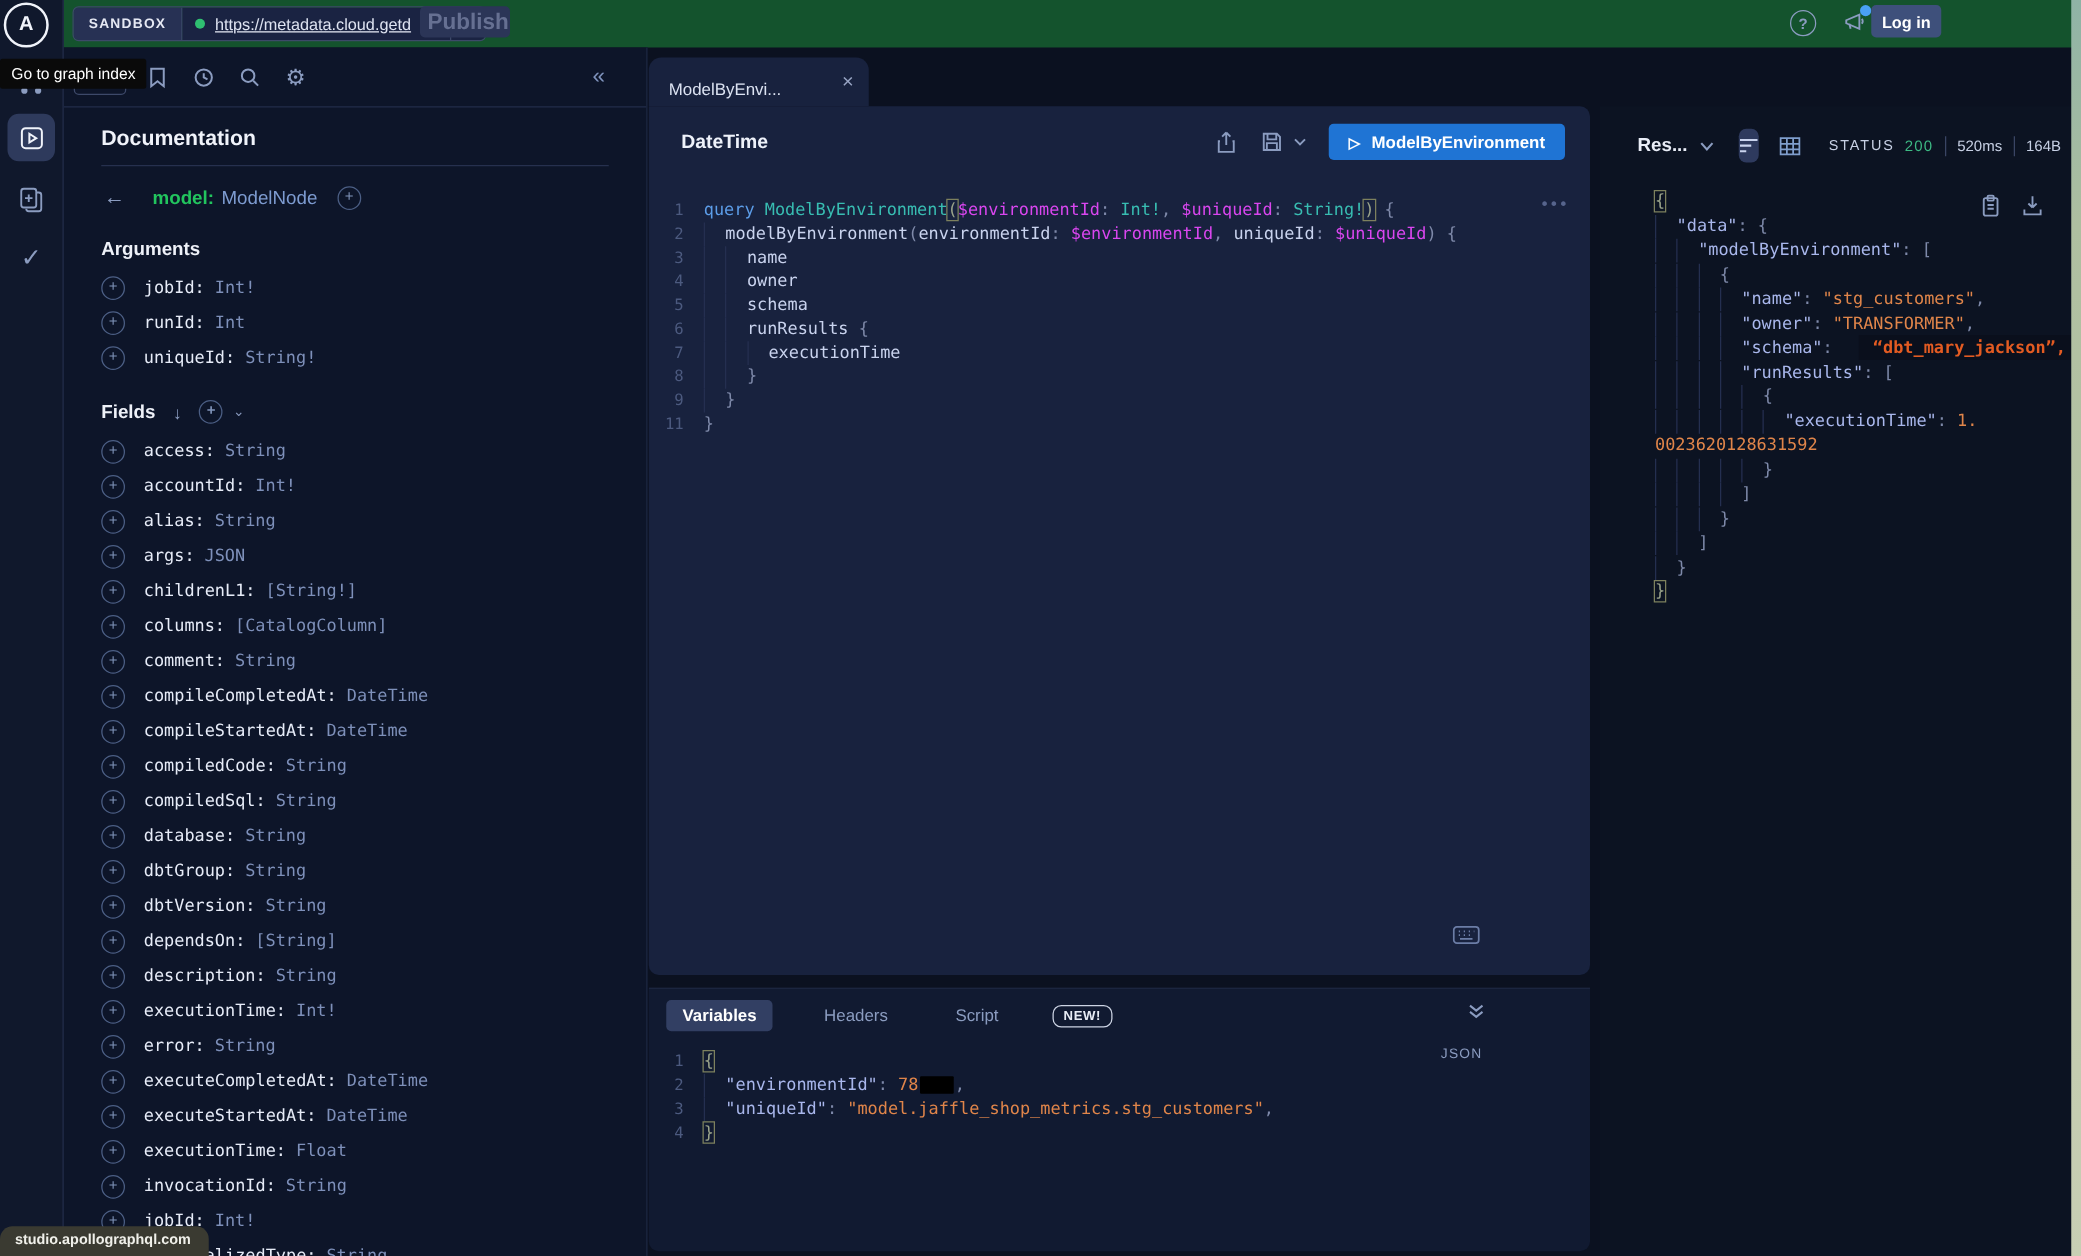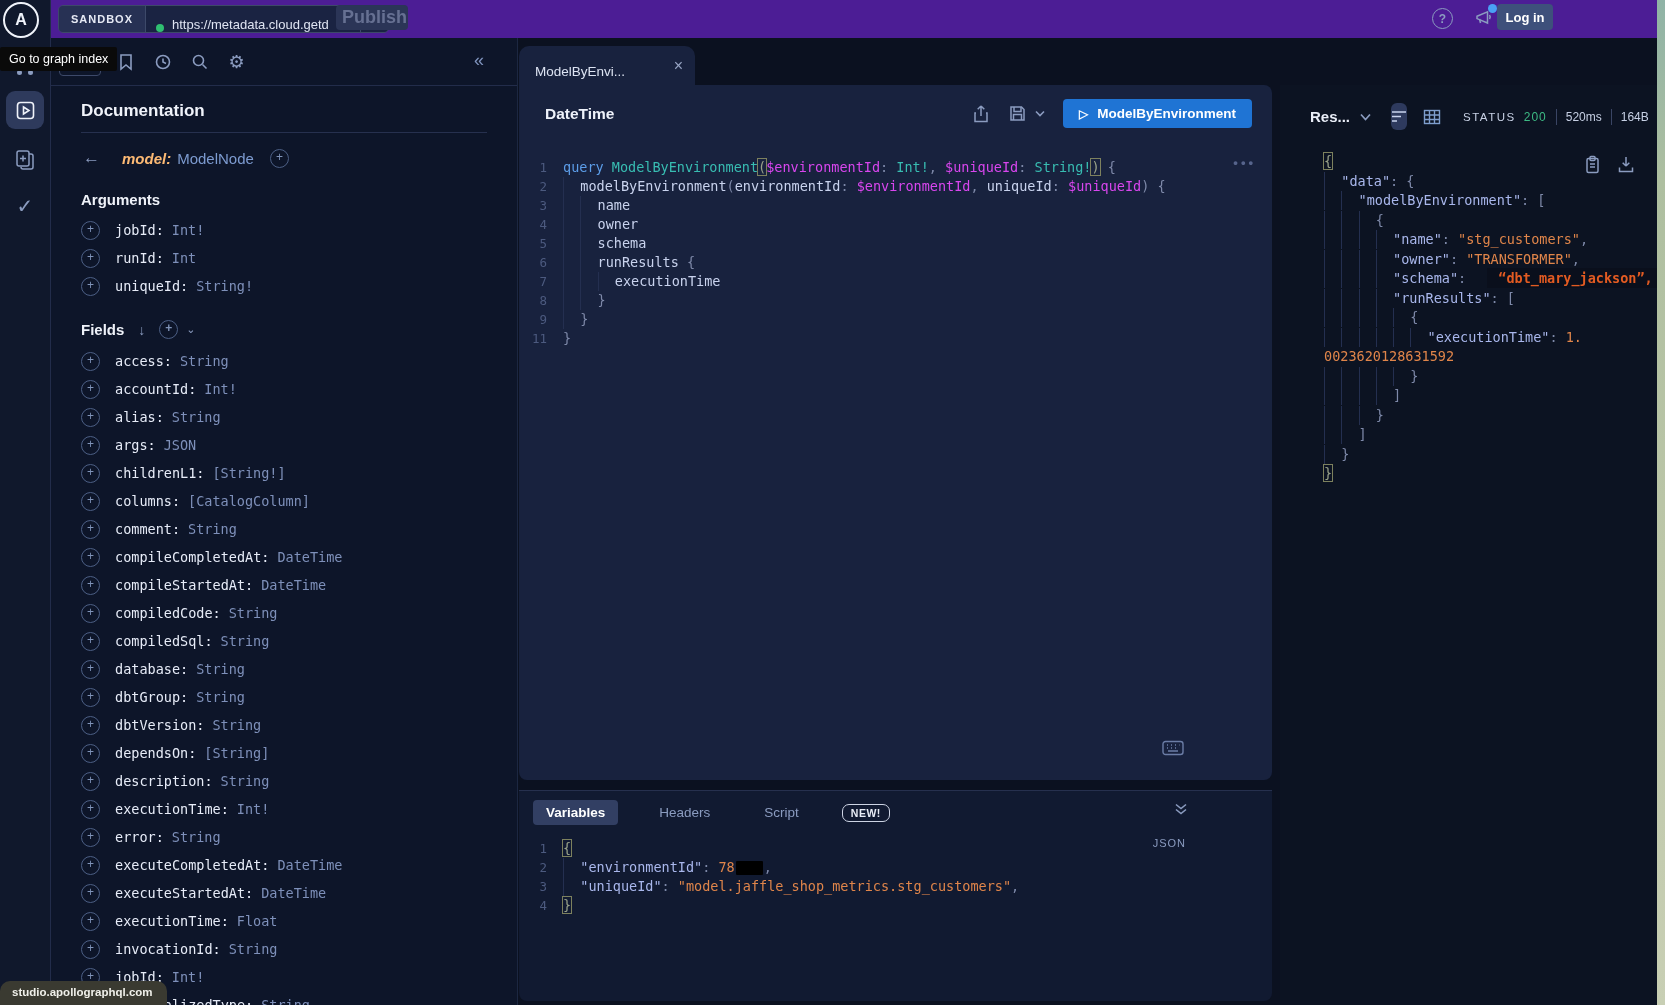"SANDBOX" #topbar { background: #4c1d95 -> #14532d }
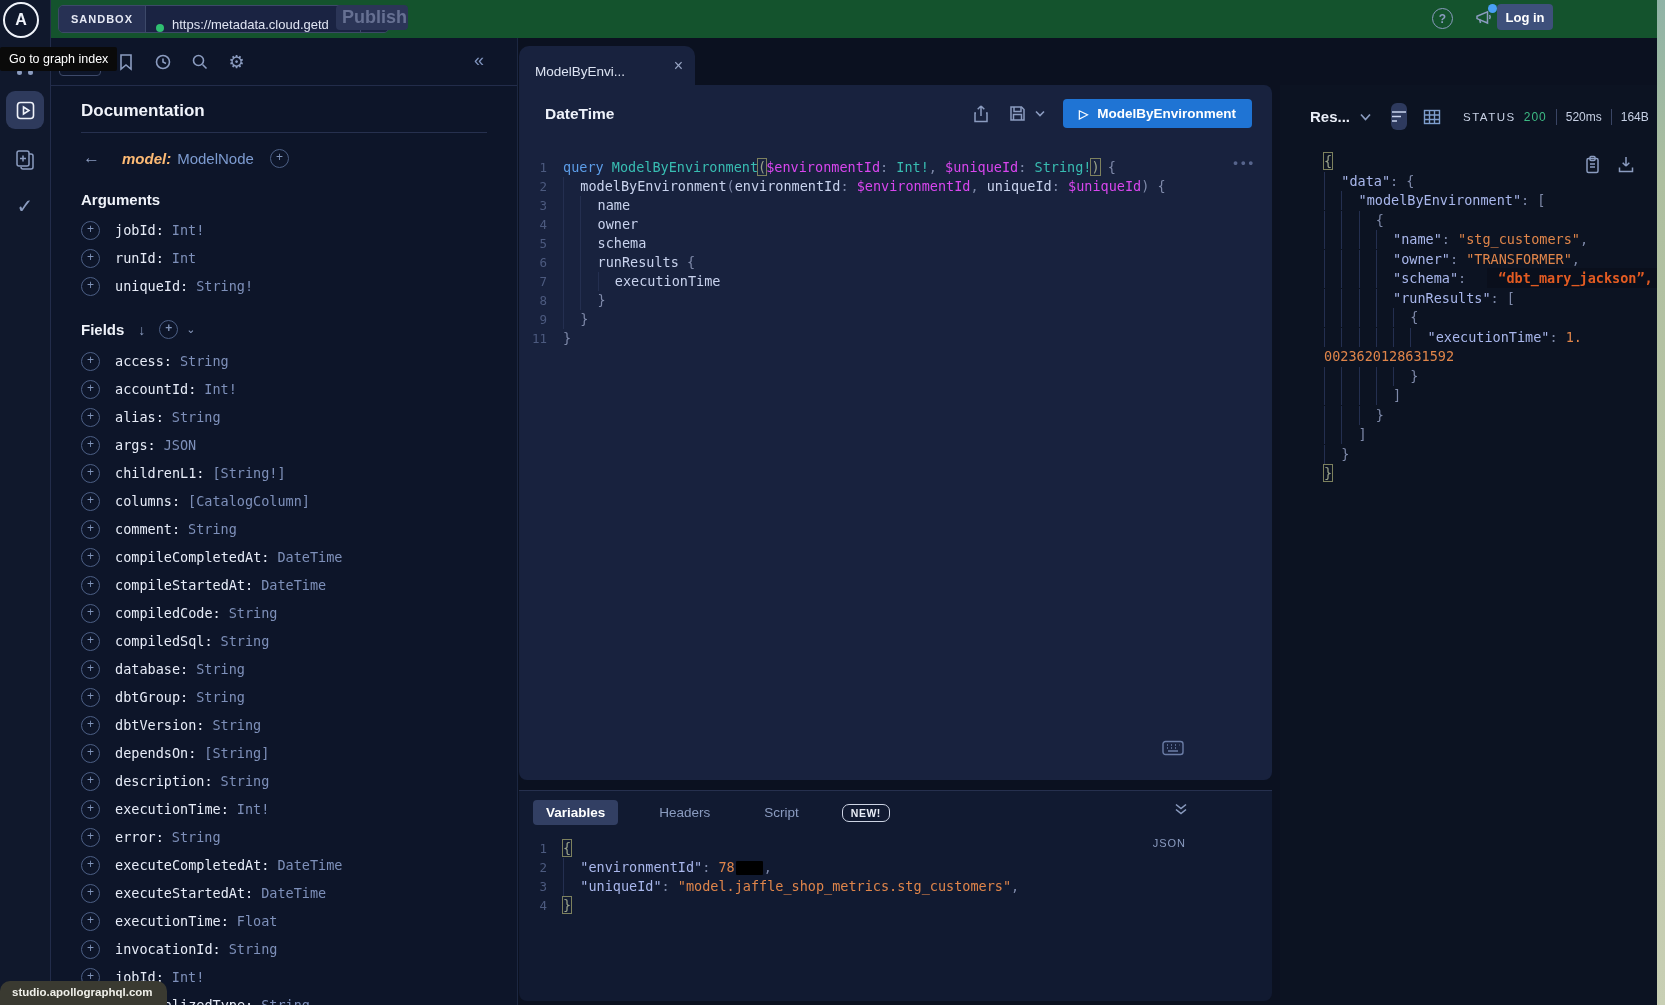"https://metadata.cloud.getd" .urlbox { align-items: flex-end -> center; text-decoration: none -> underline }
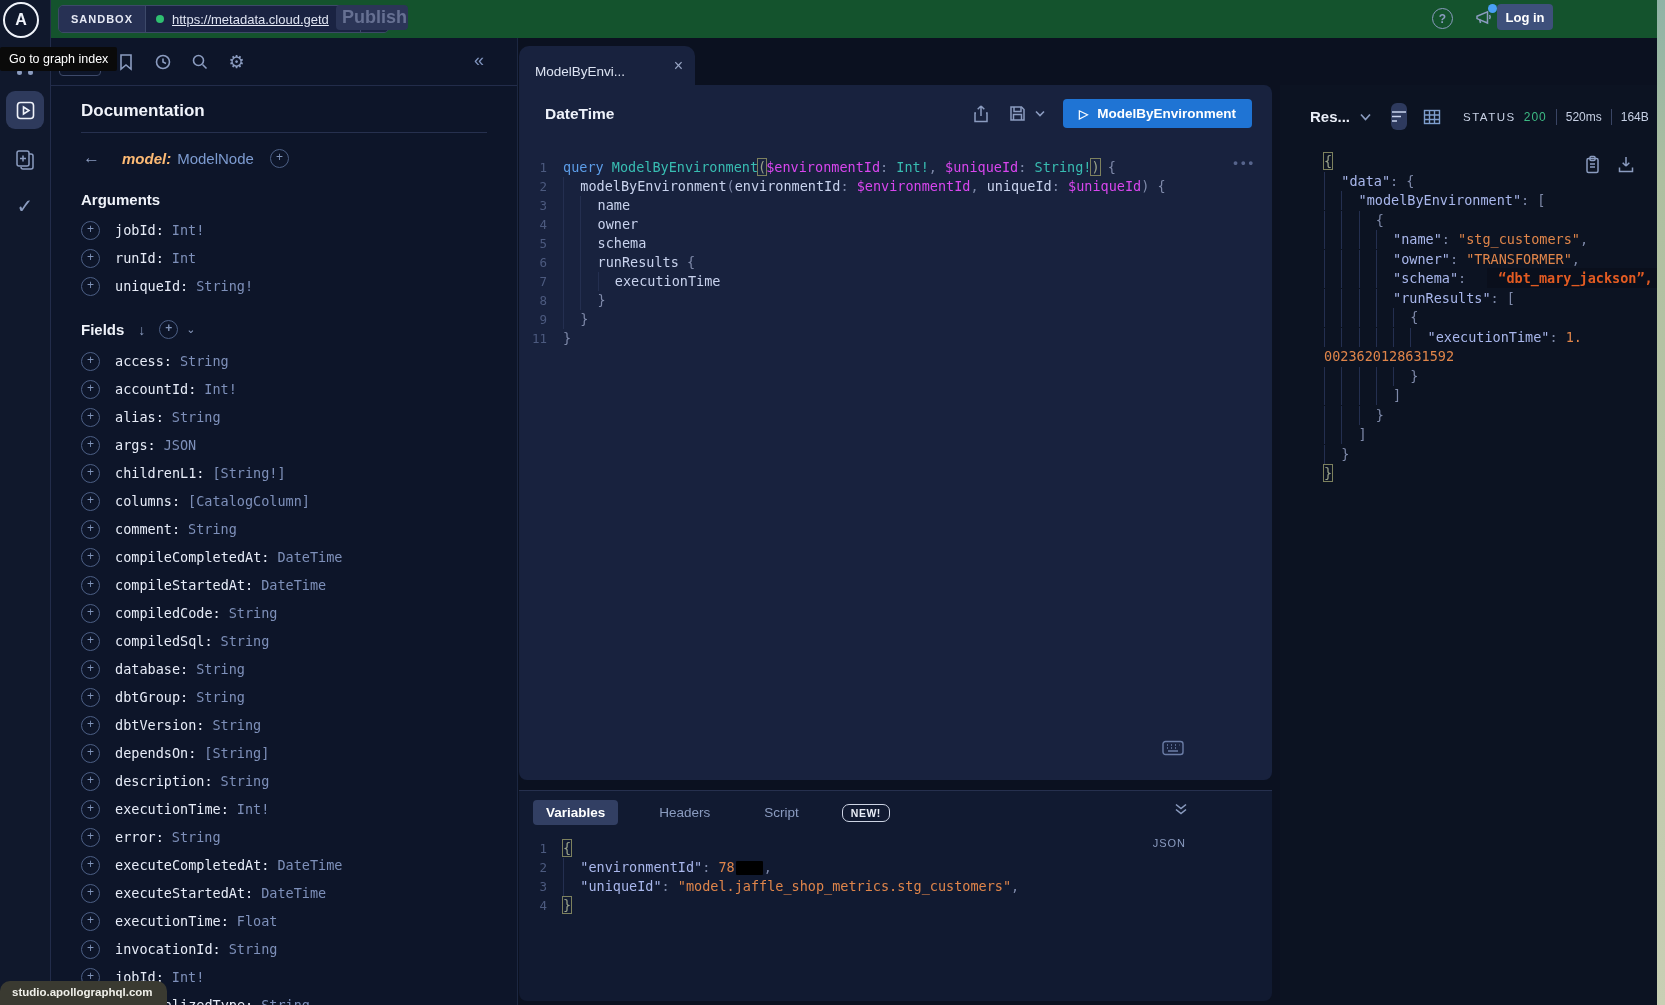"model:" .crumb .cname { color: #fdba74 -> #22c55e; font-style: italic -> none }
